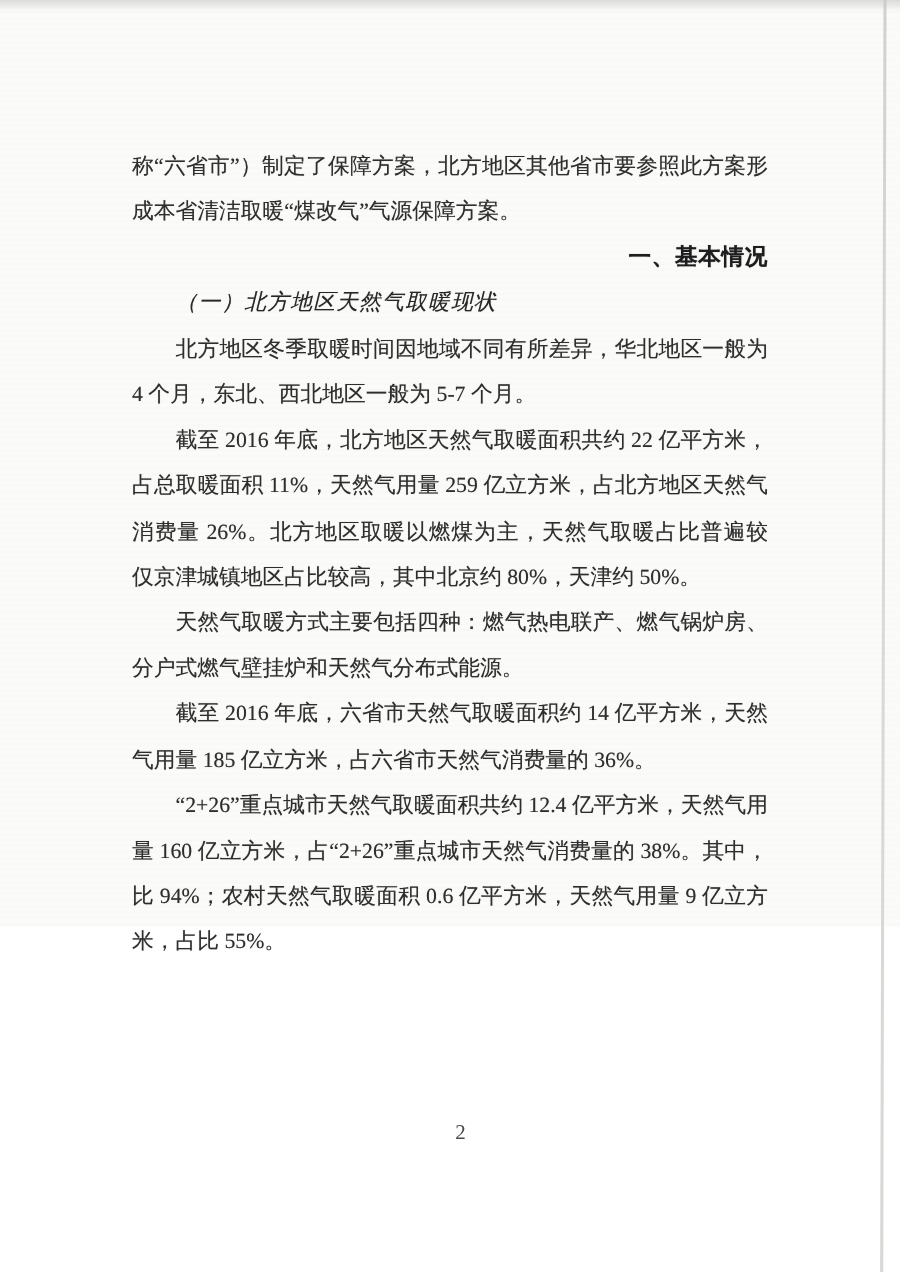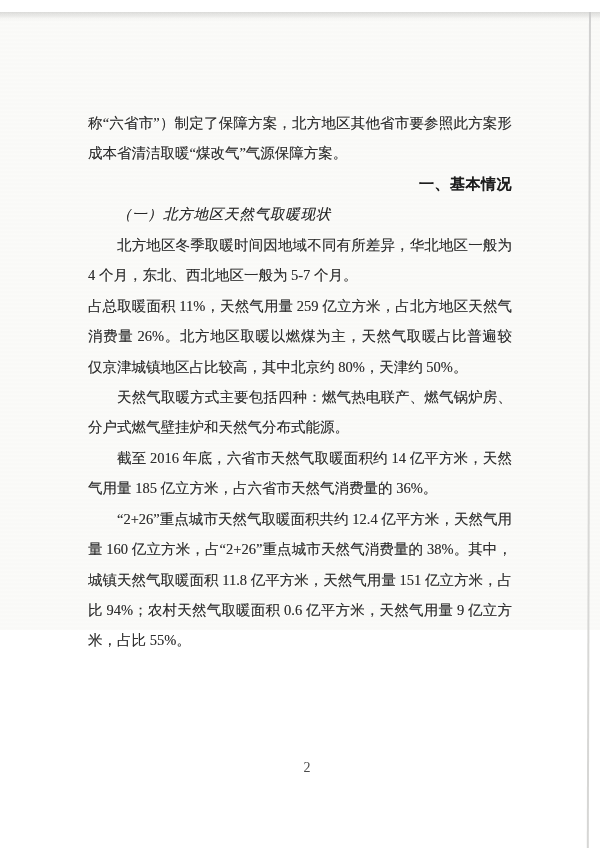"称“六省市”）制定了保障方案，北方地区其他省市要参照此方案形" .scan-page { top: 12px -> 0 }
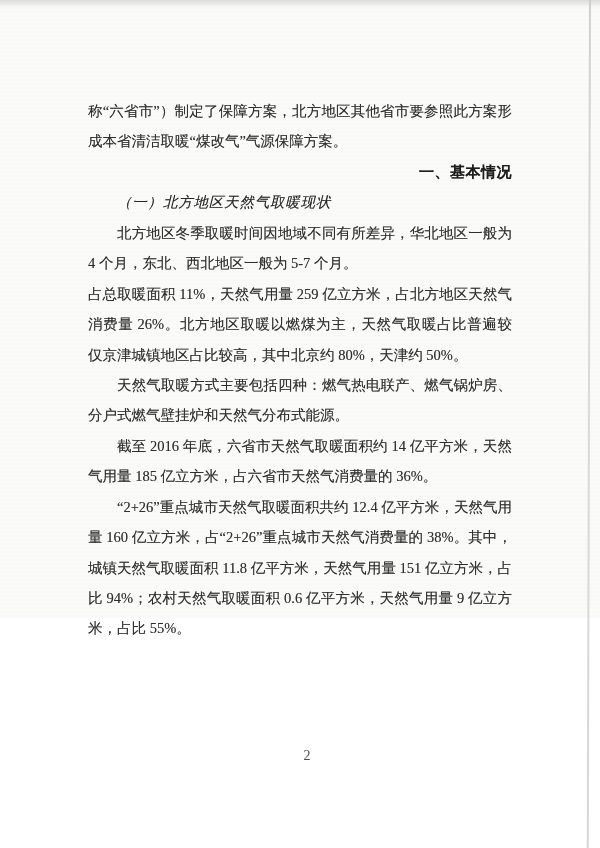"截至 2016 年底，北方地区天然气取暖面积共约 22 亿平方米，" div.ln { html: none -> <div>截至 2016 年底，北方地区天然气取暖面积共约 22 亿平方米，</div> }
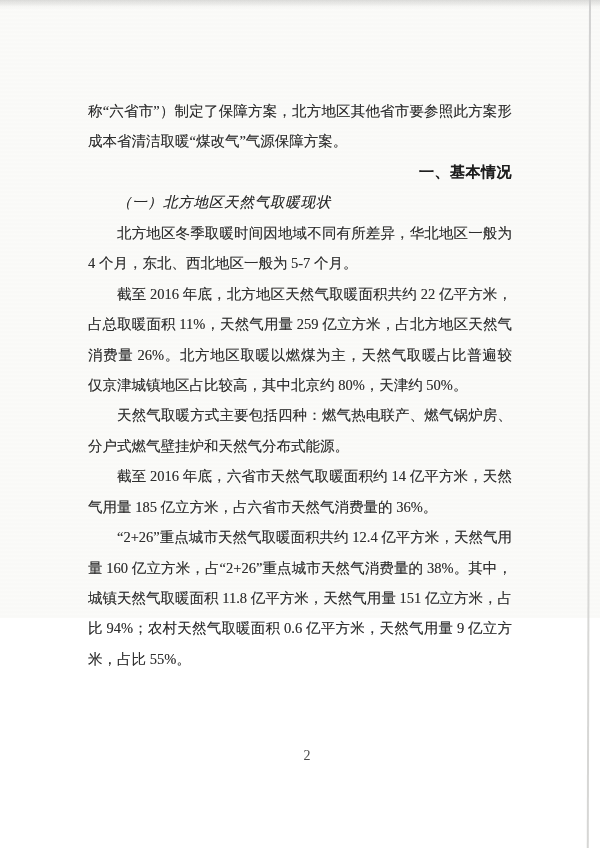"城镇天然气取暖面积 11.8 亿平方米，天然气用量 151 亿立方米，占" div.ln { html: <div>城镇天然气取暖面积 11.8 亿平方米，天然气用量 151 亿立方米，占</div> -> none }
